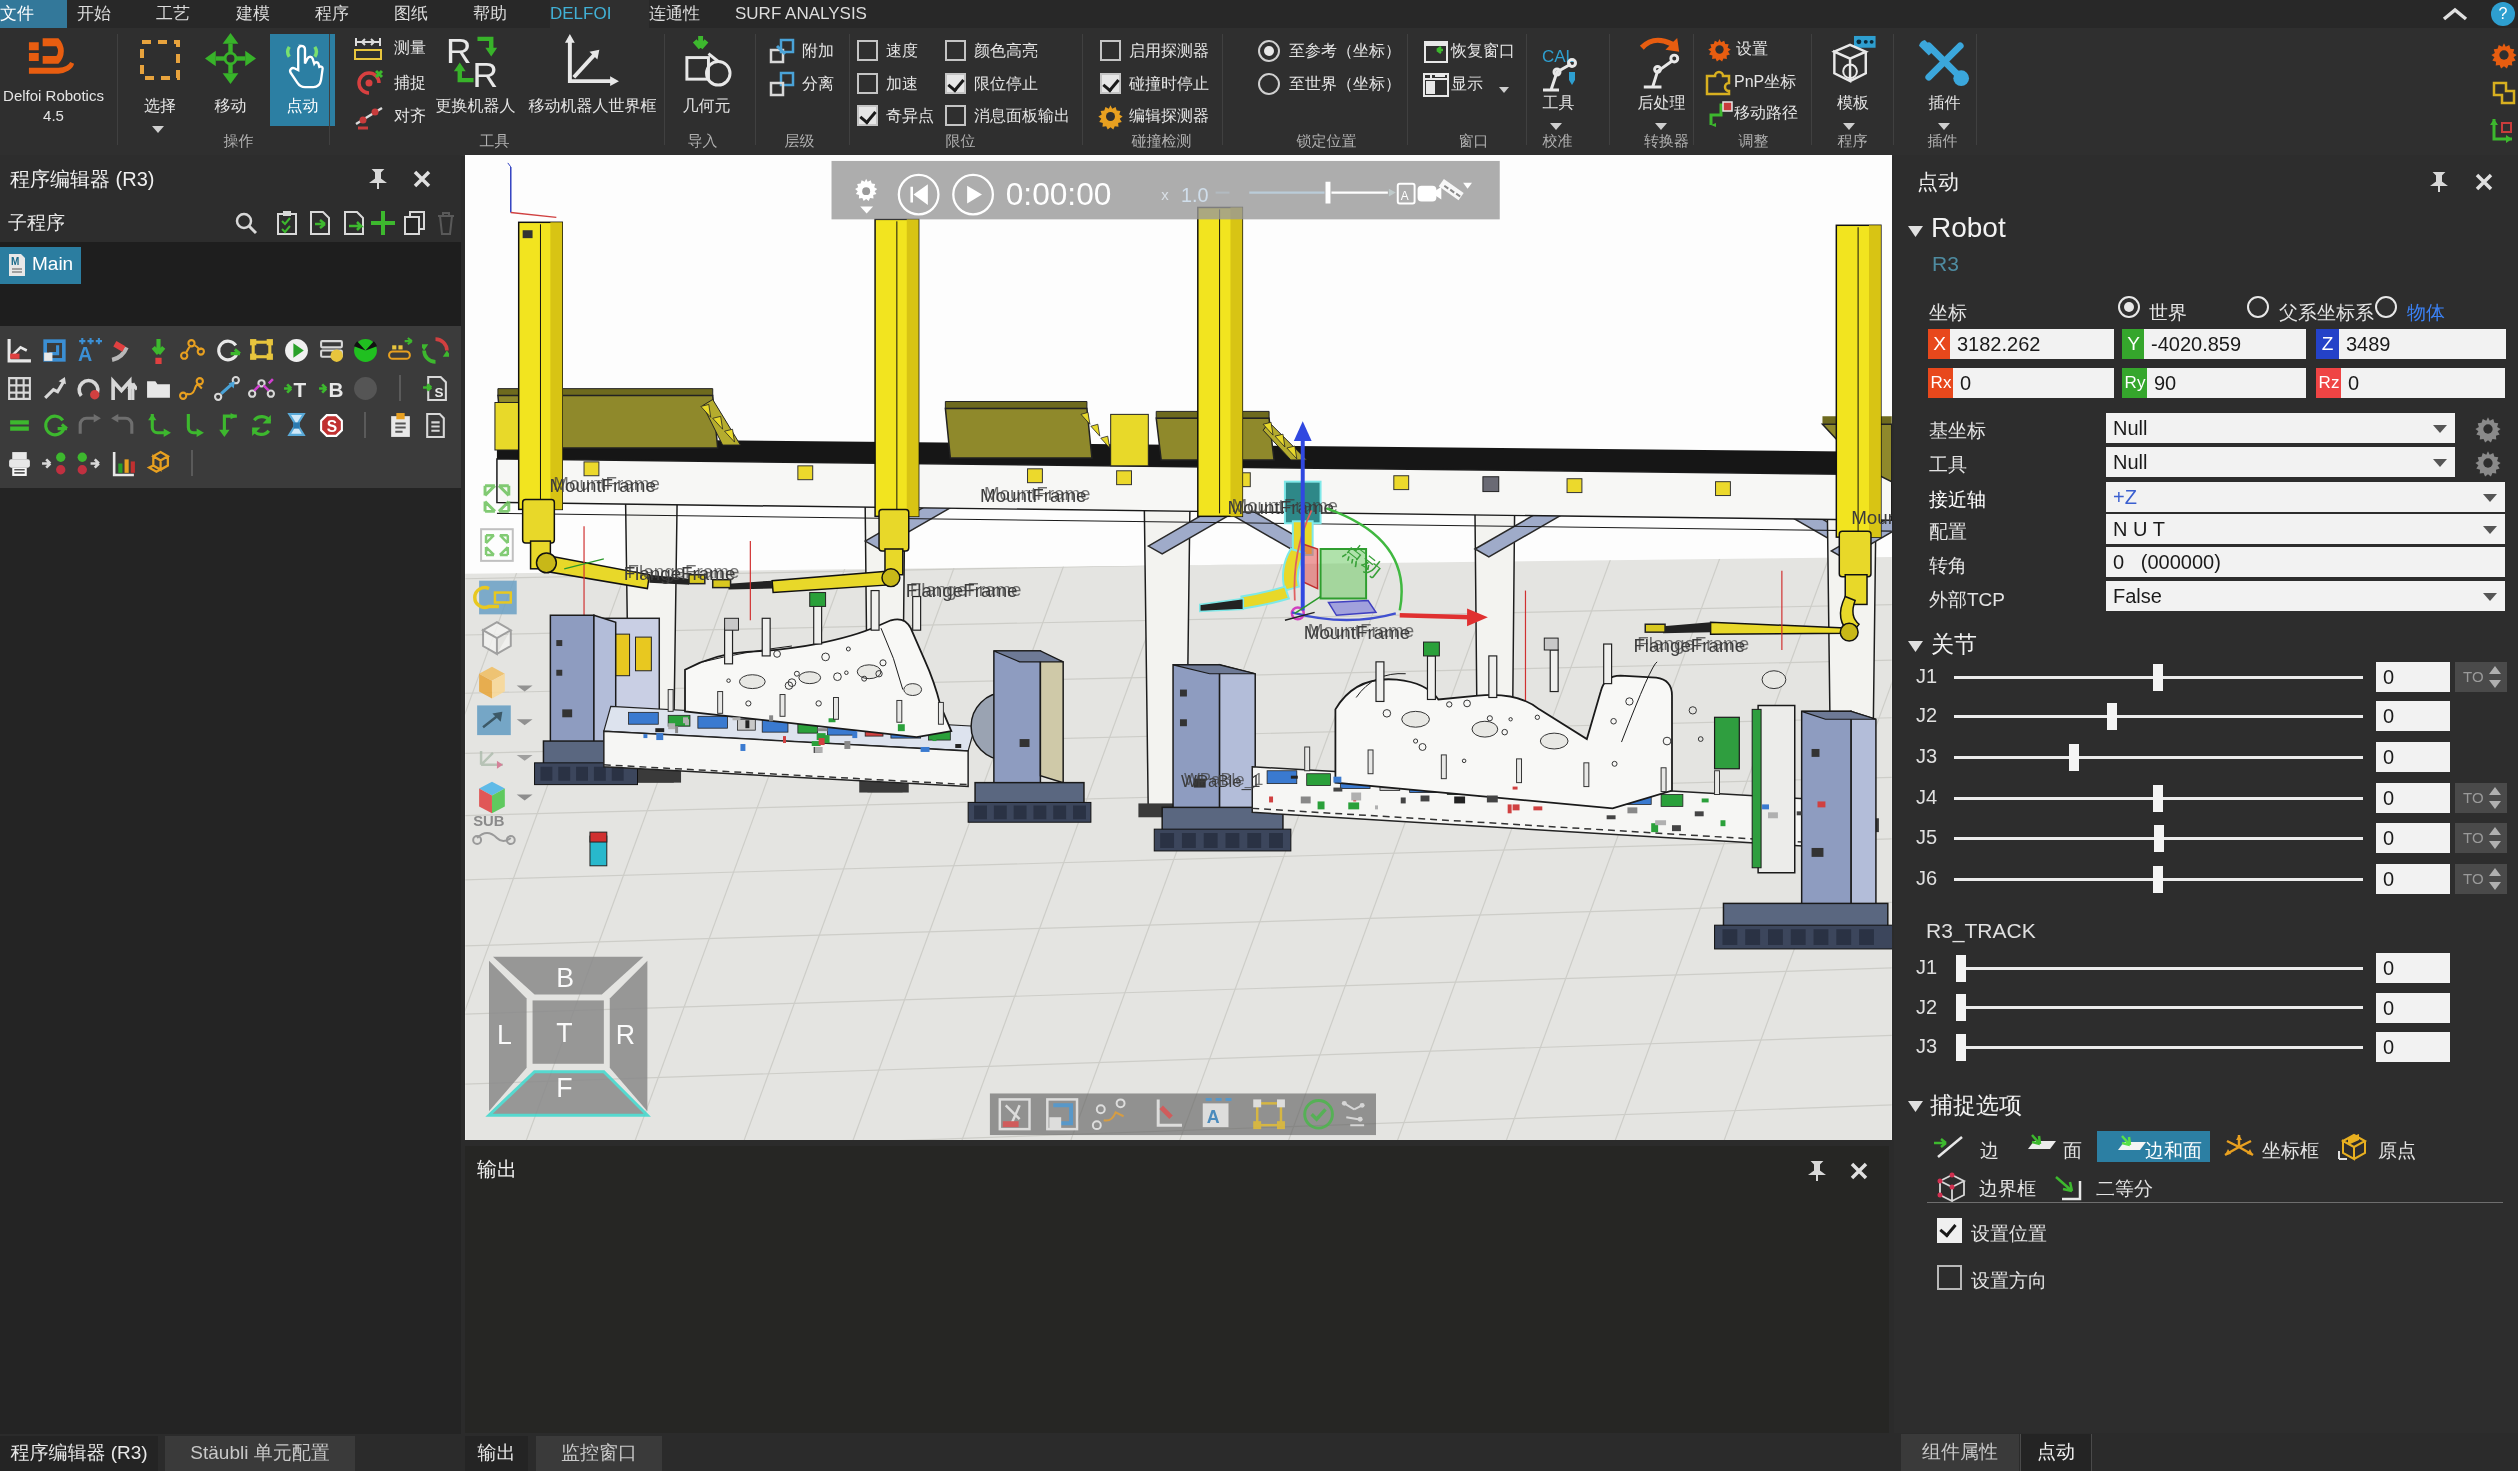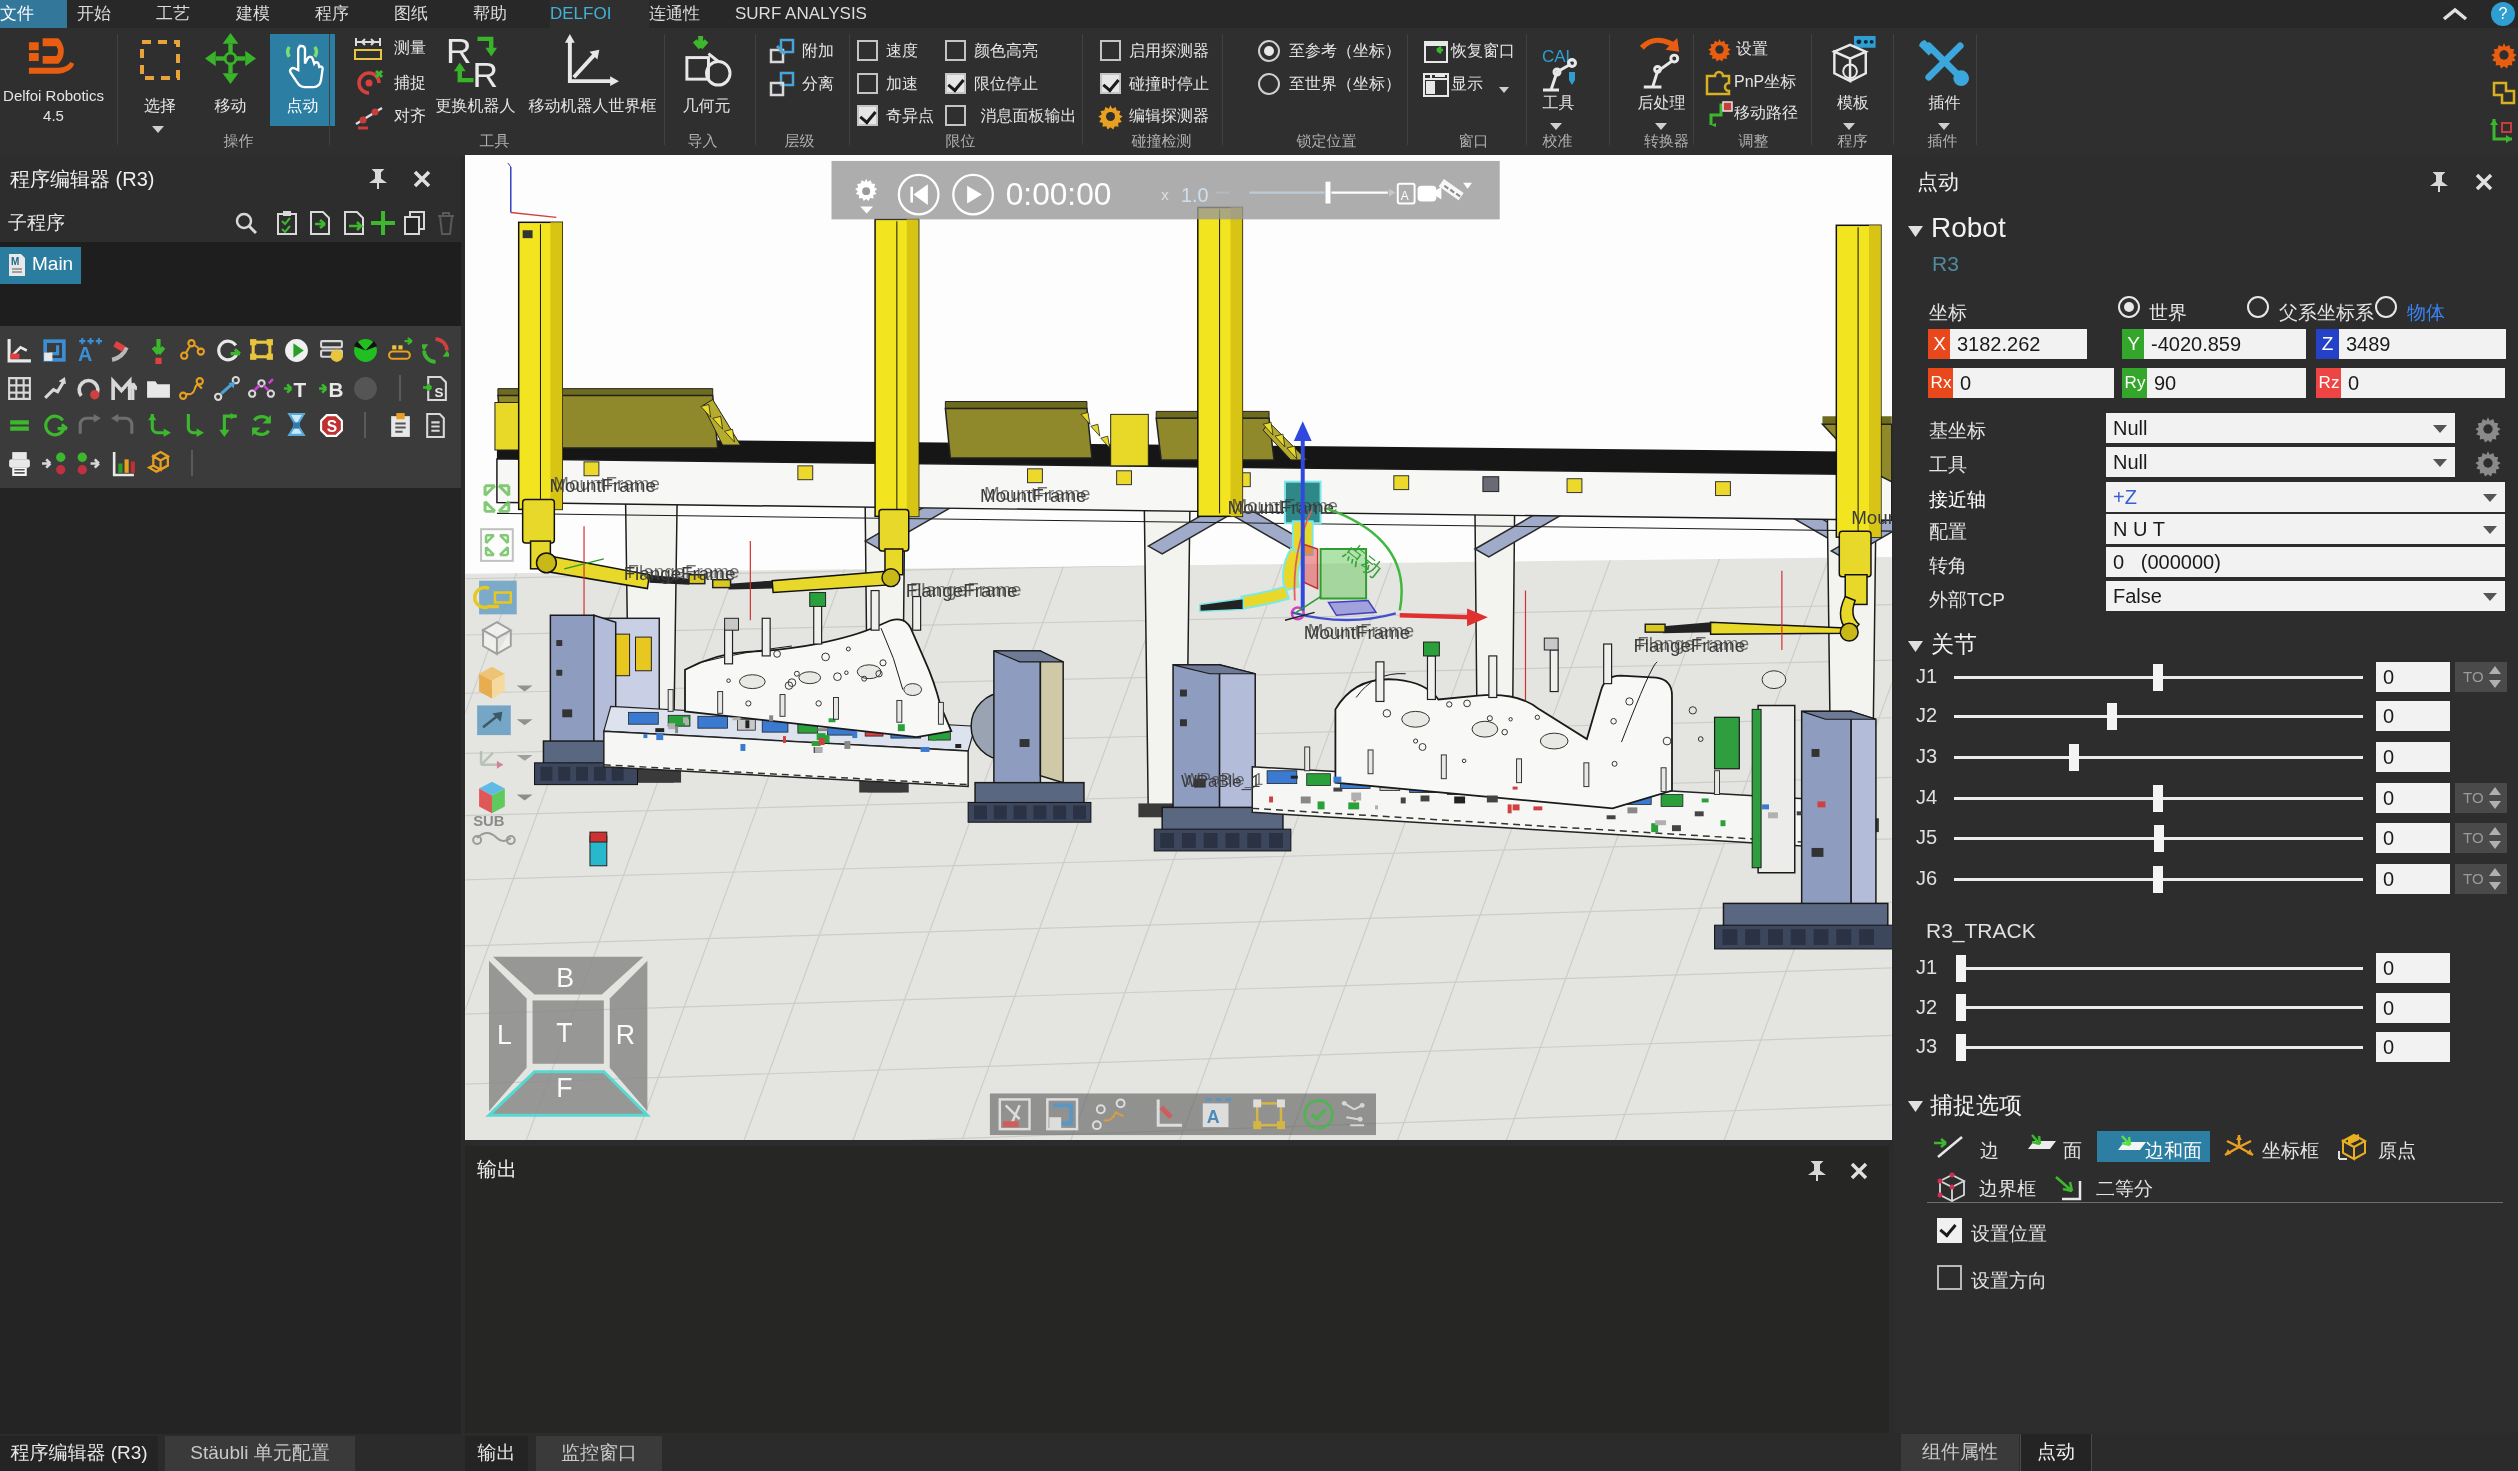"消息面板输出" div.blabel { text-align: center -> left }
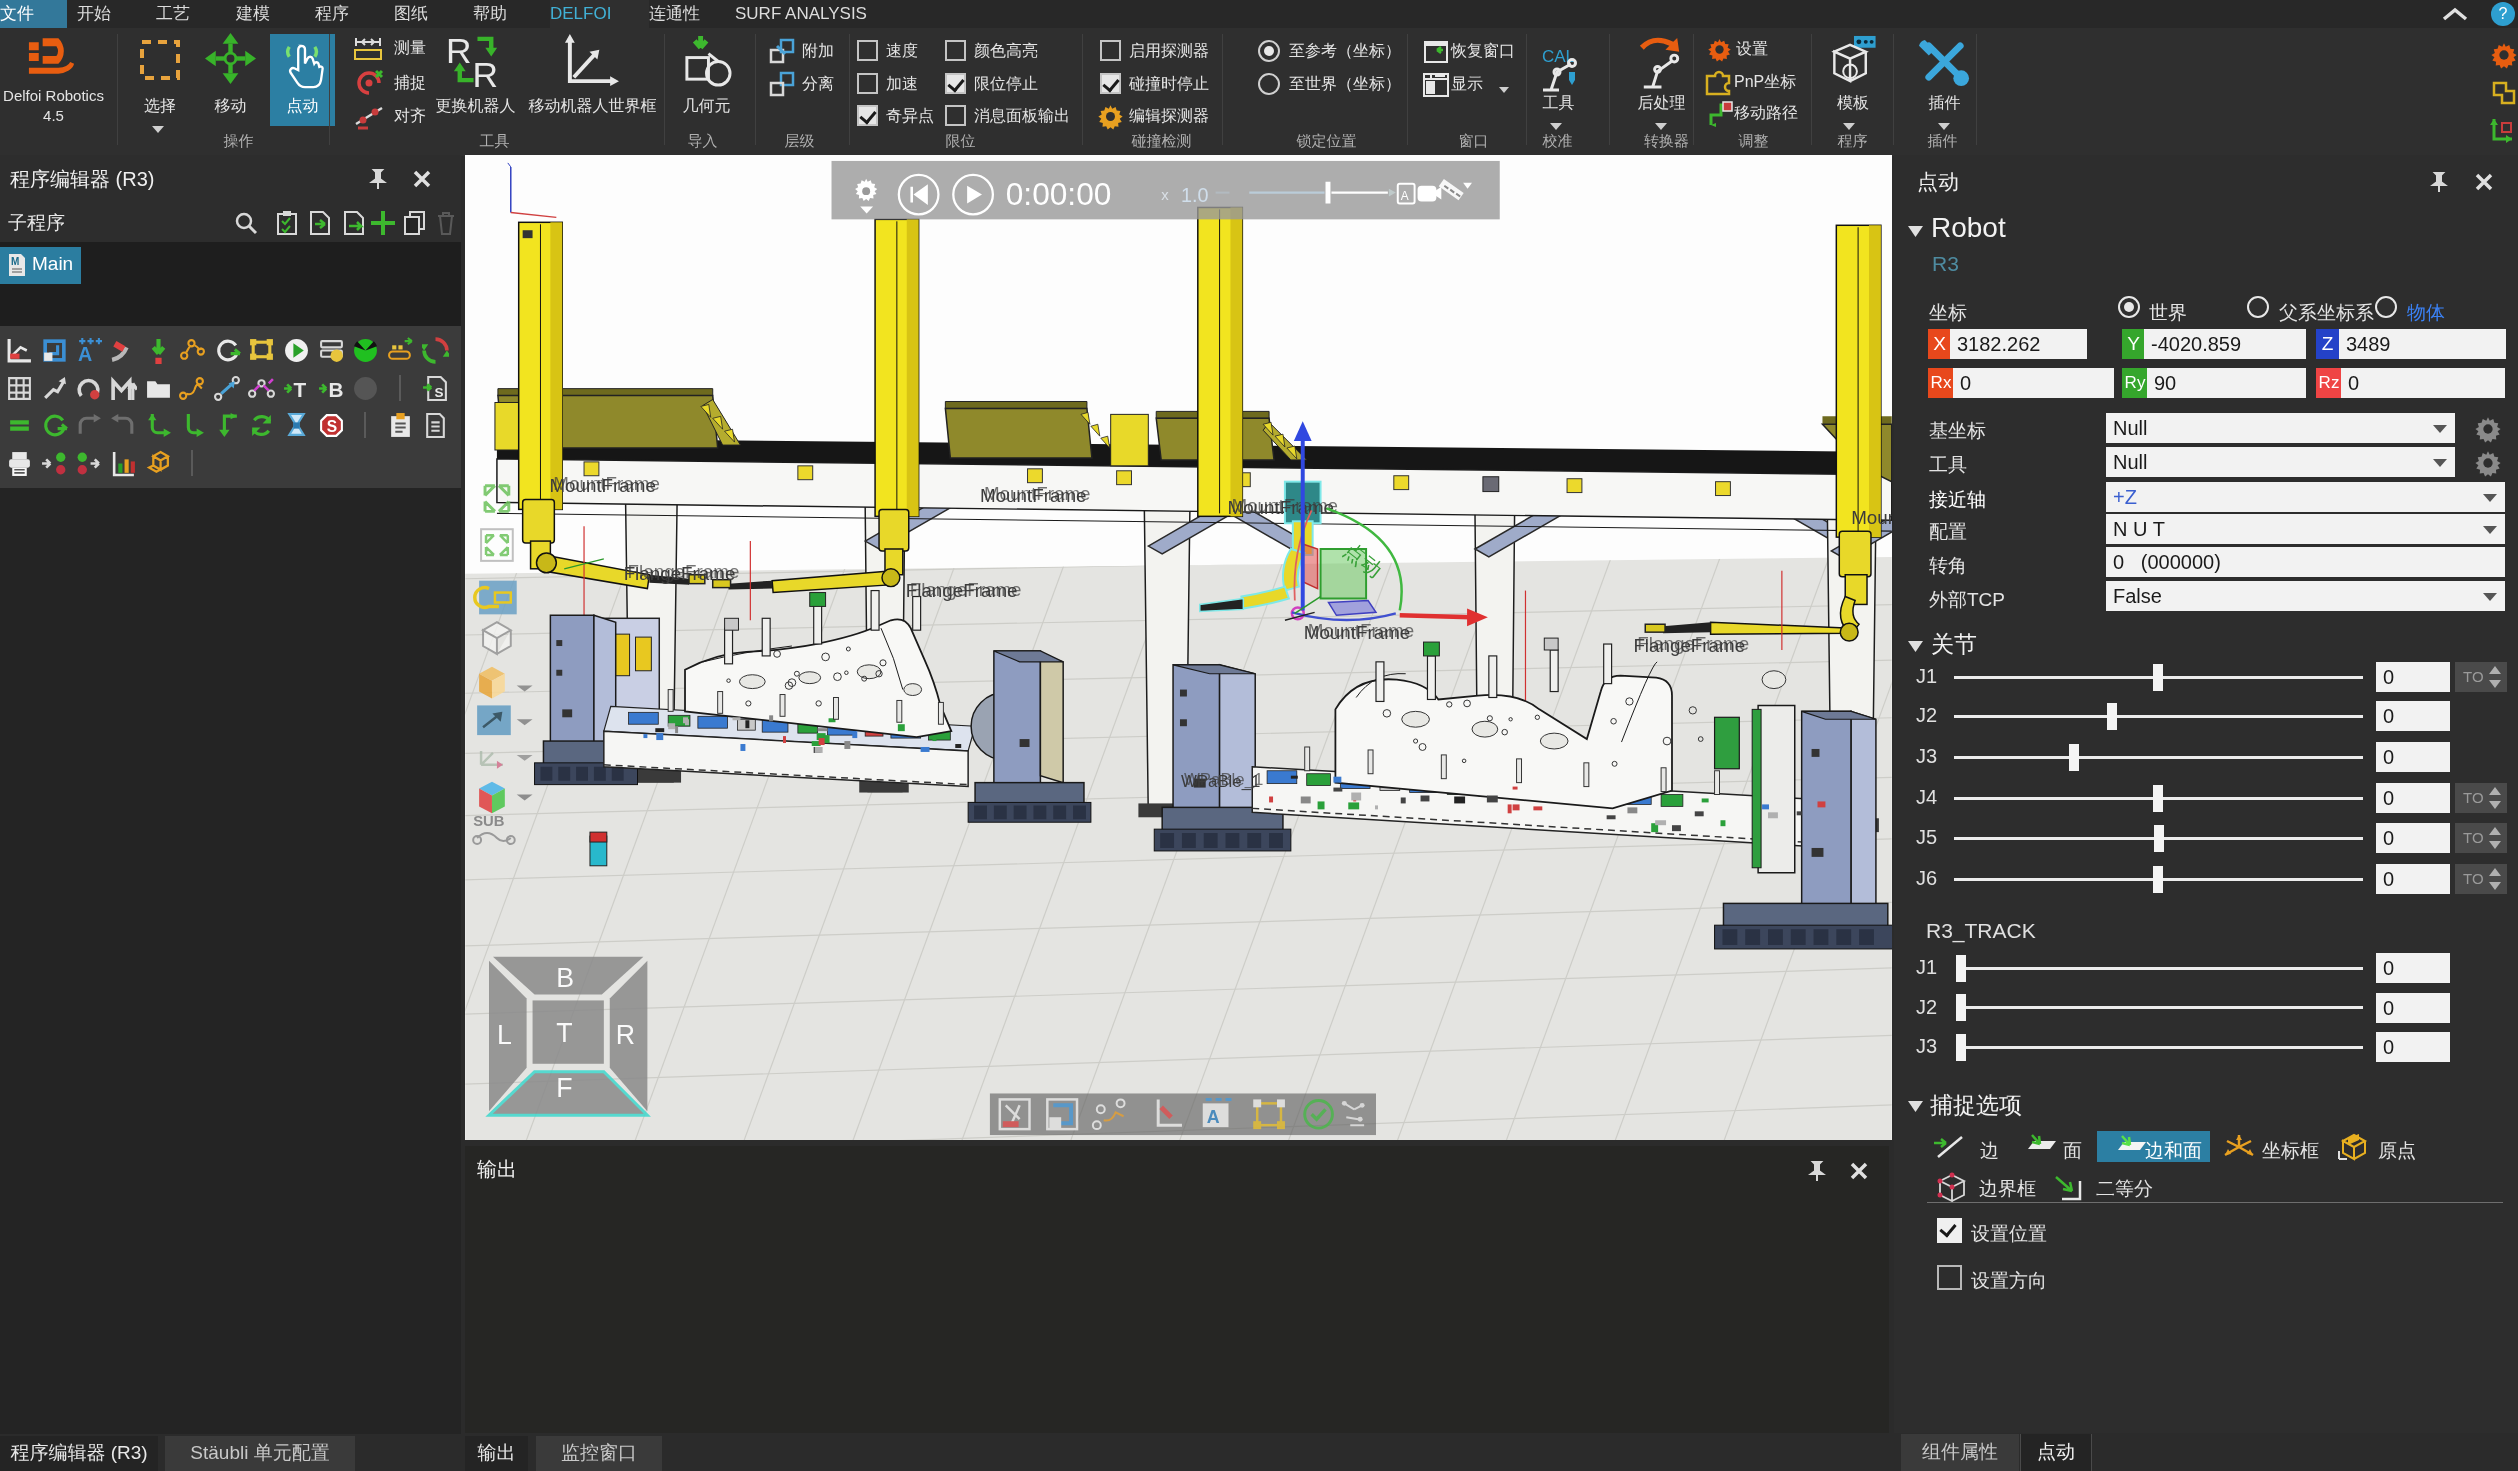"3182.262" div.abs { width: 137px -> 164px }
